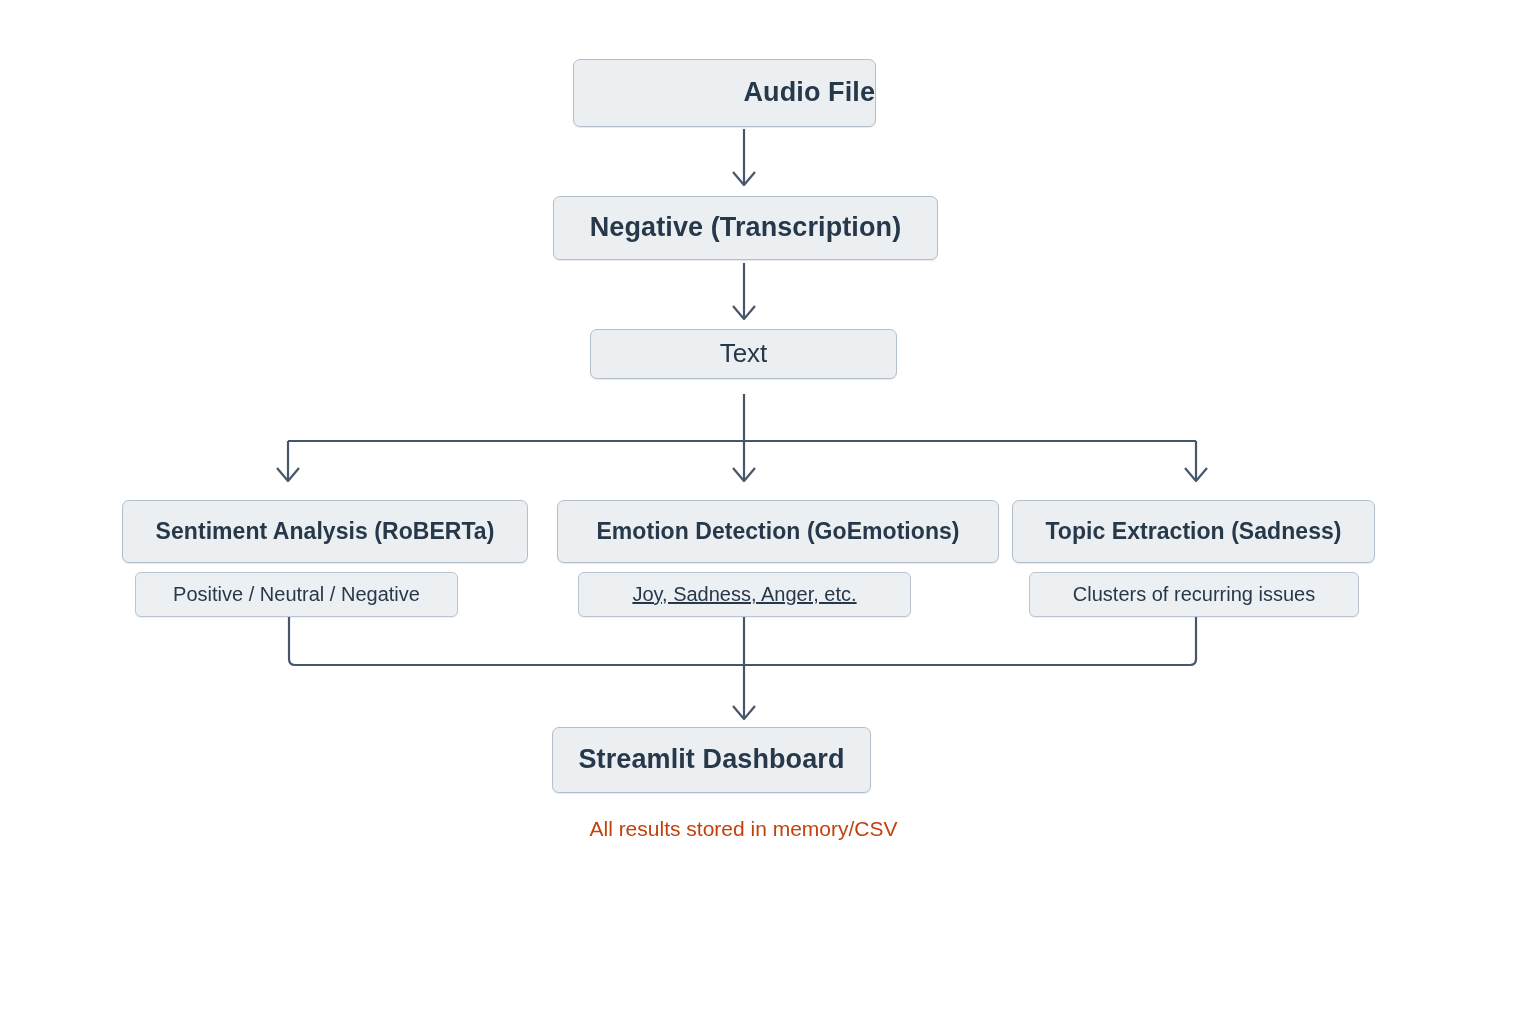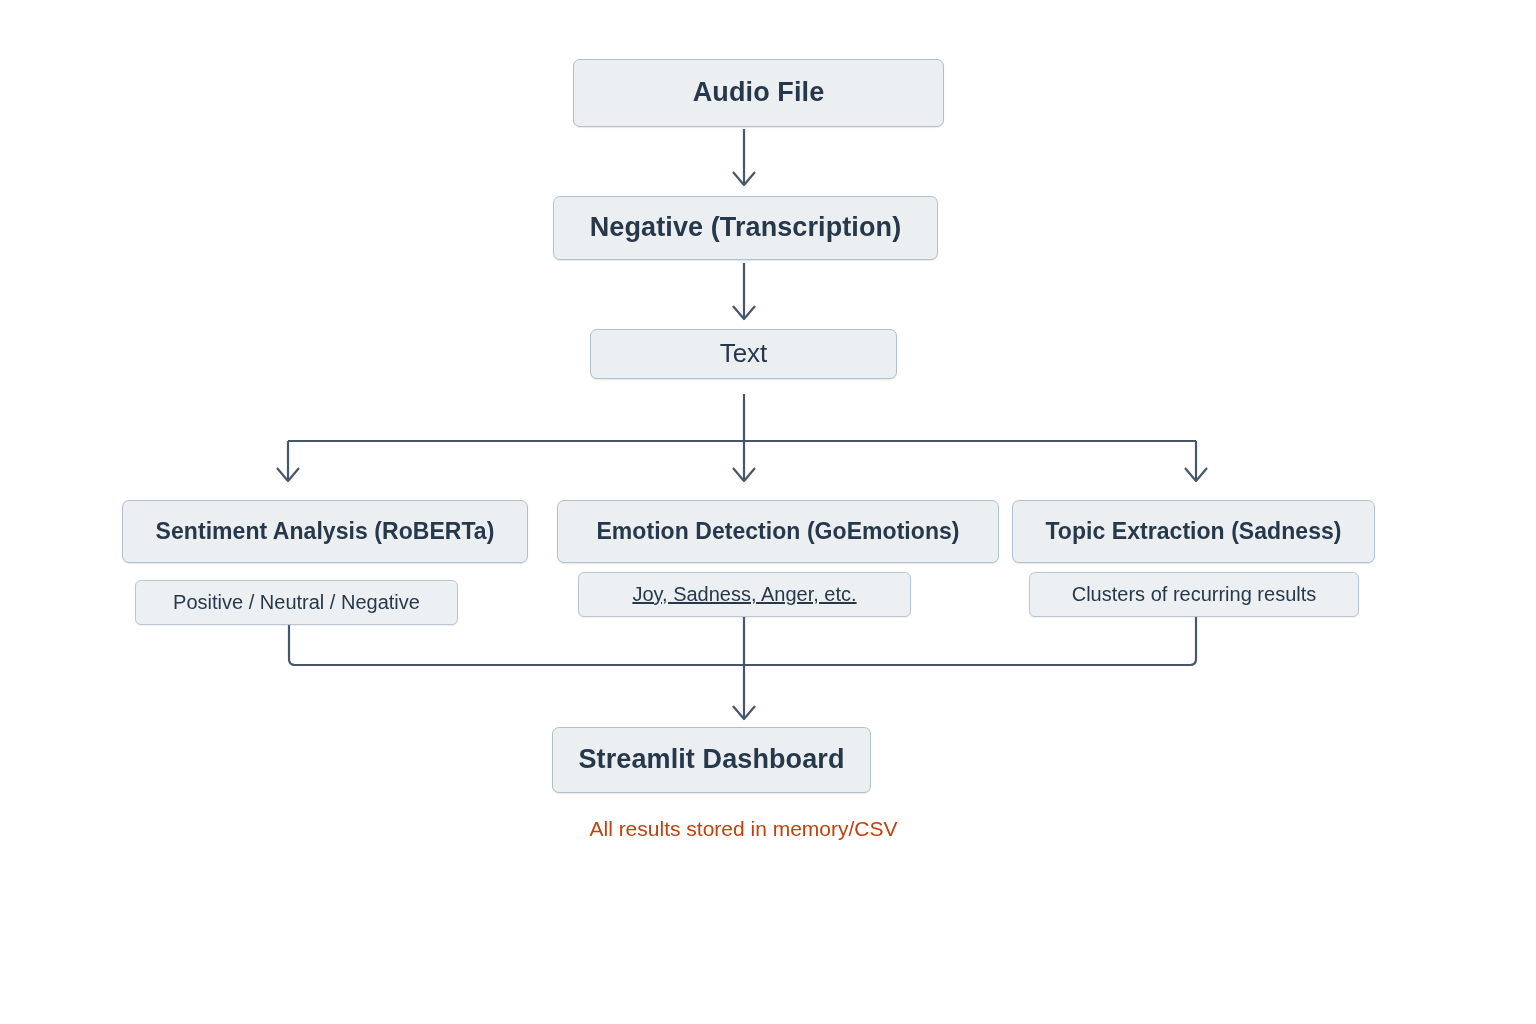"Audio File" div.node { justify-content: none -> flex-end; width: 371px -> 303px }
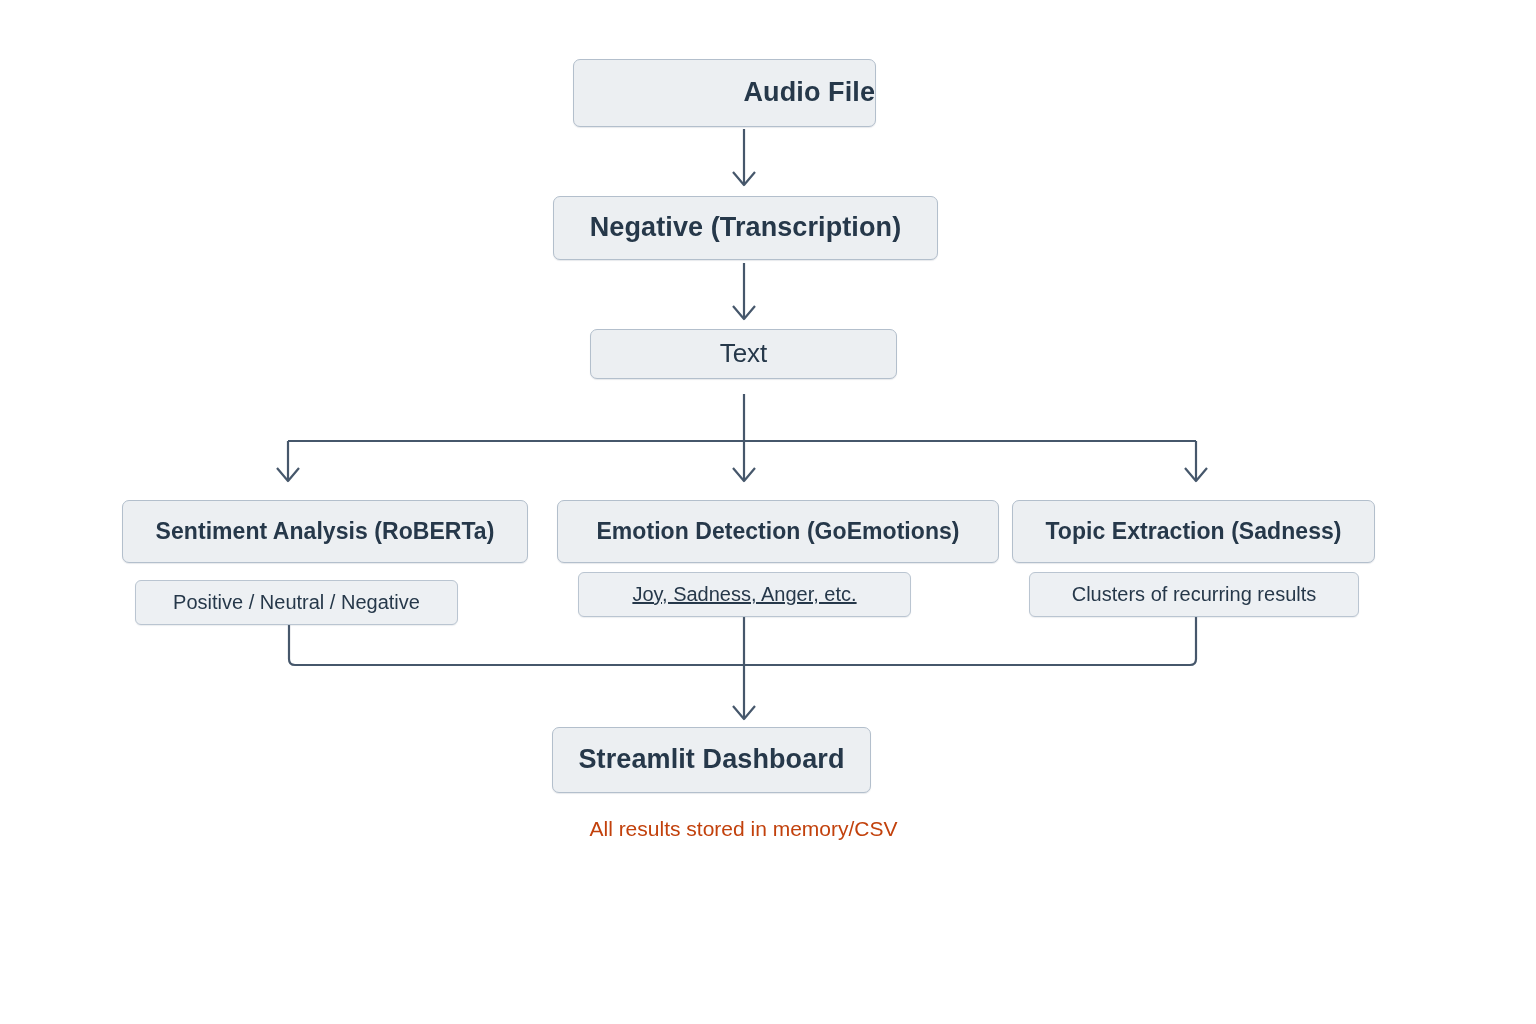"Positive / Neutral / Negative" div.node { margin-top: 8px -> none }
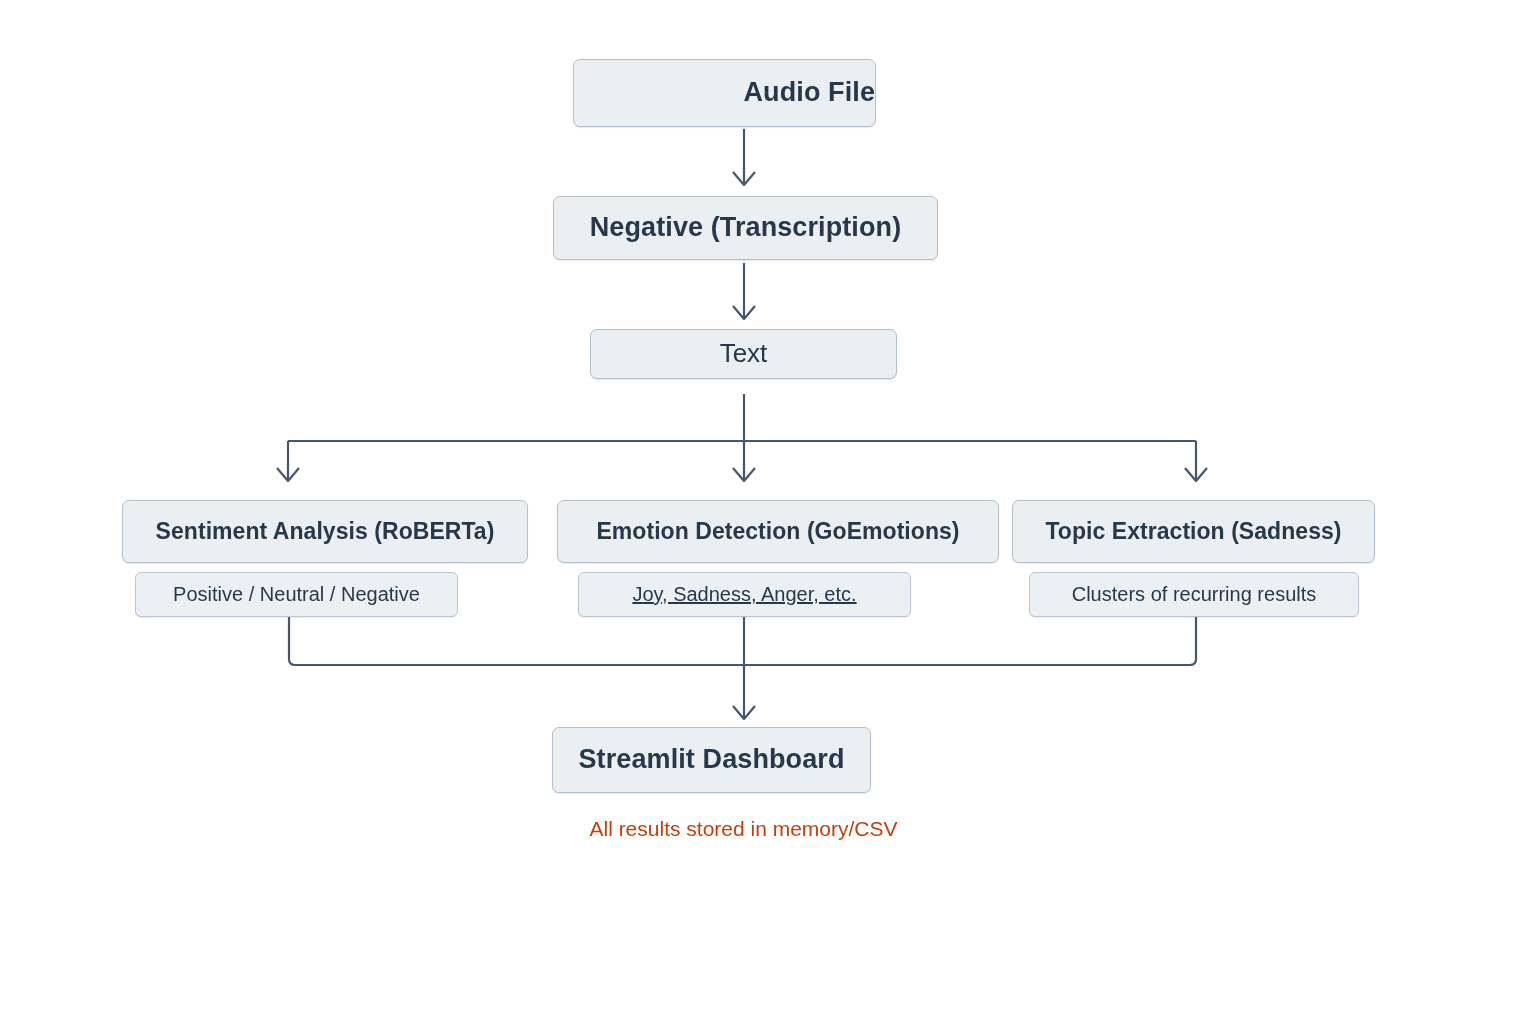"Clusters of recurring results" span { text: results -> issues }
